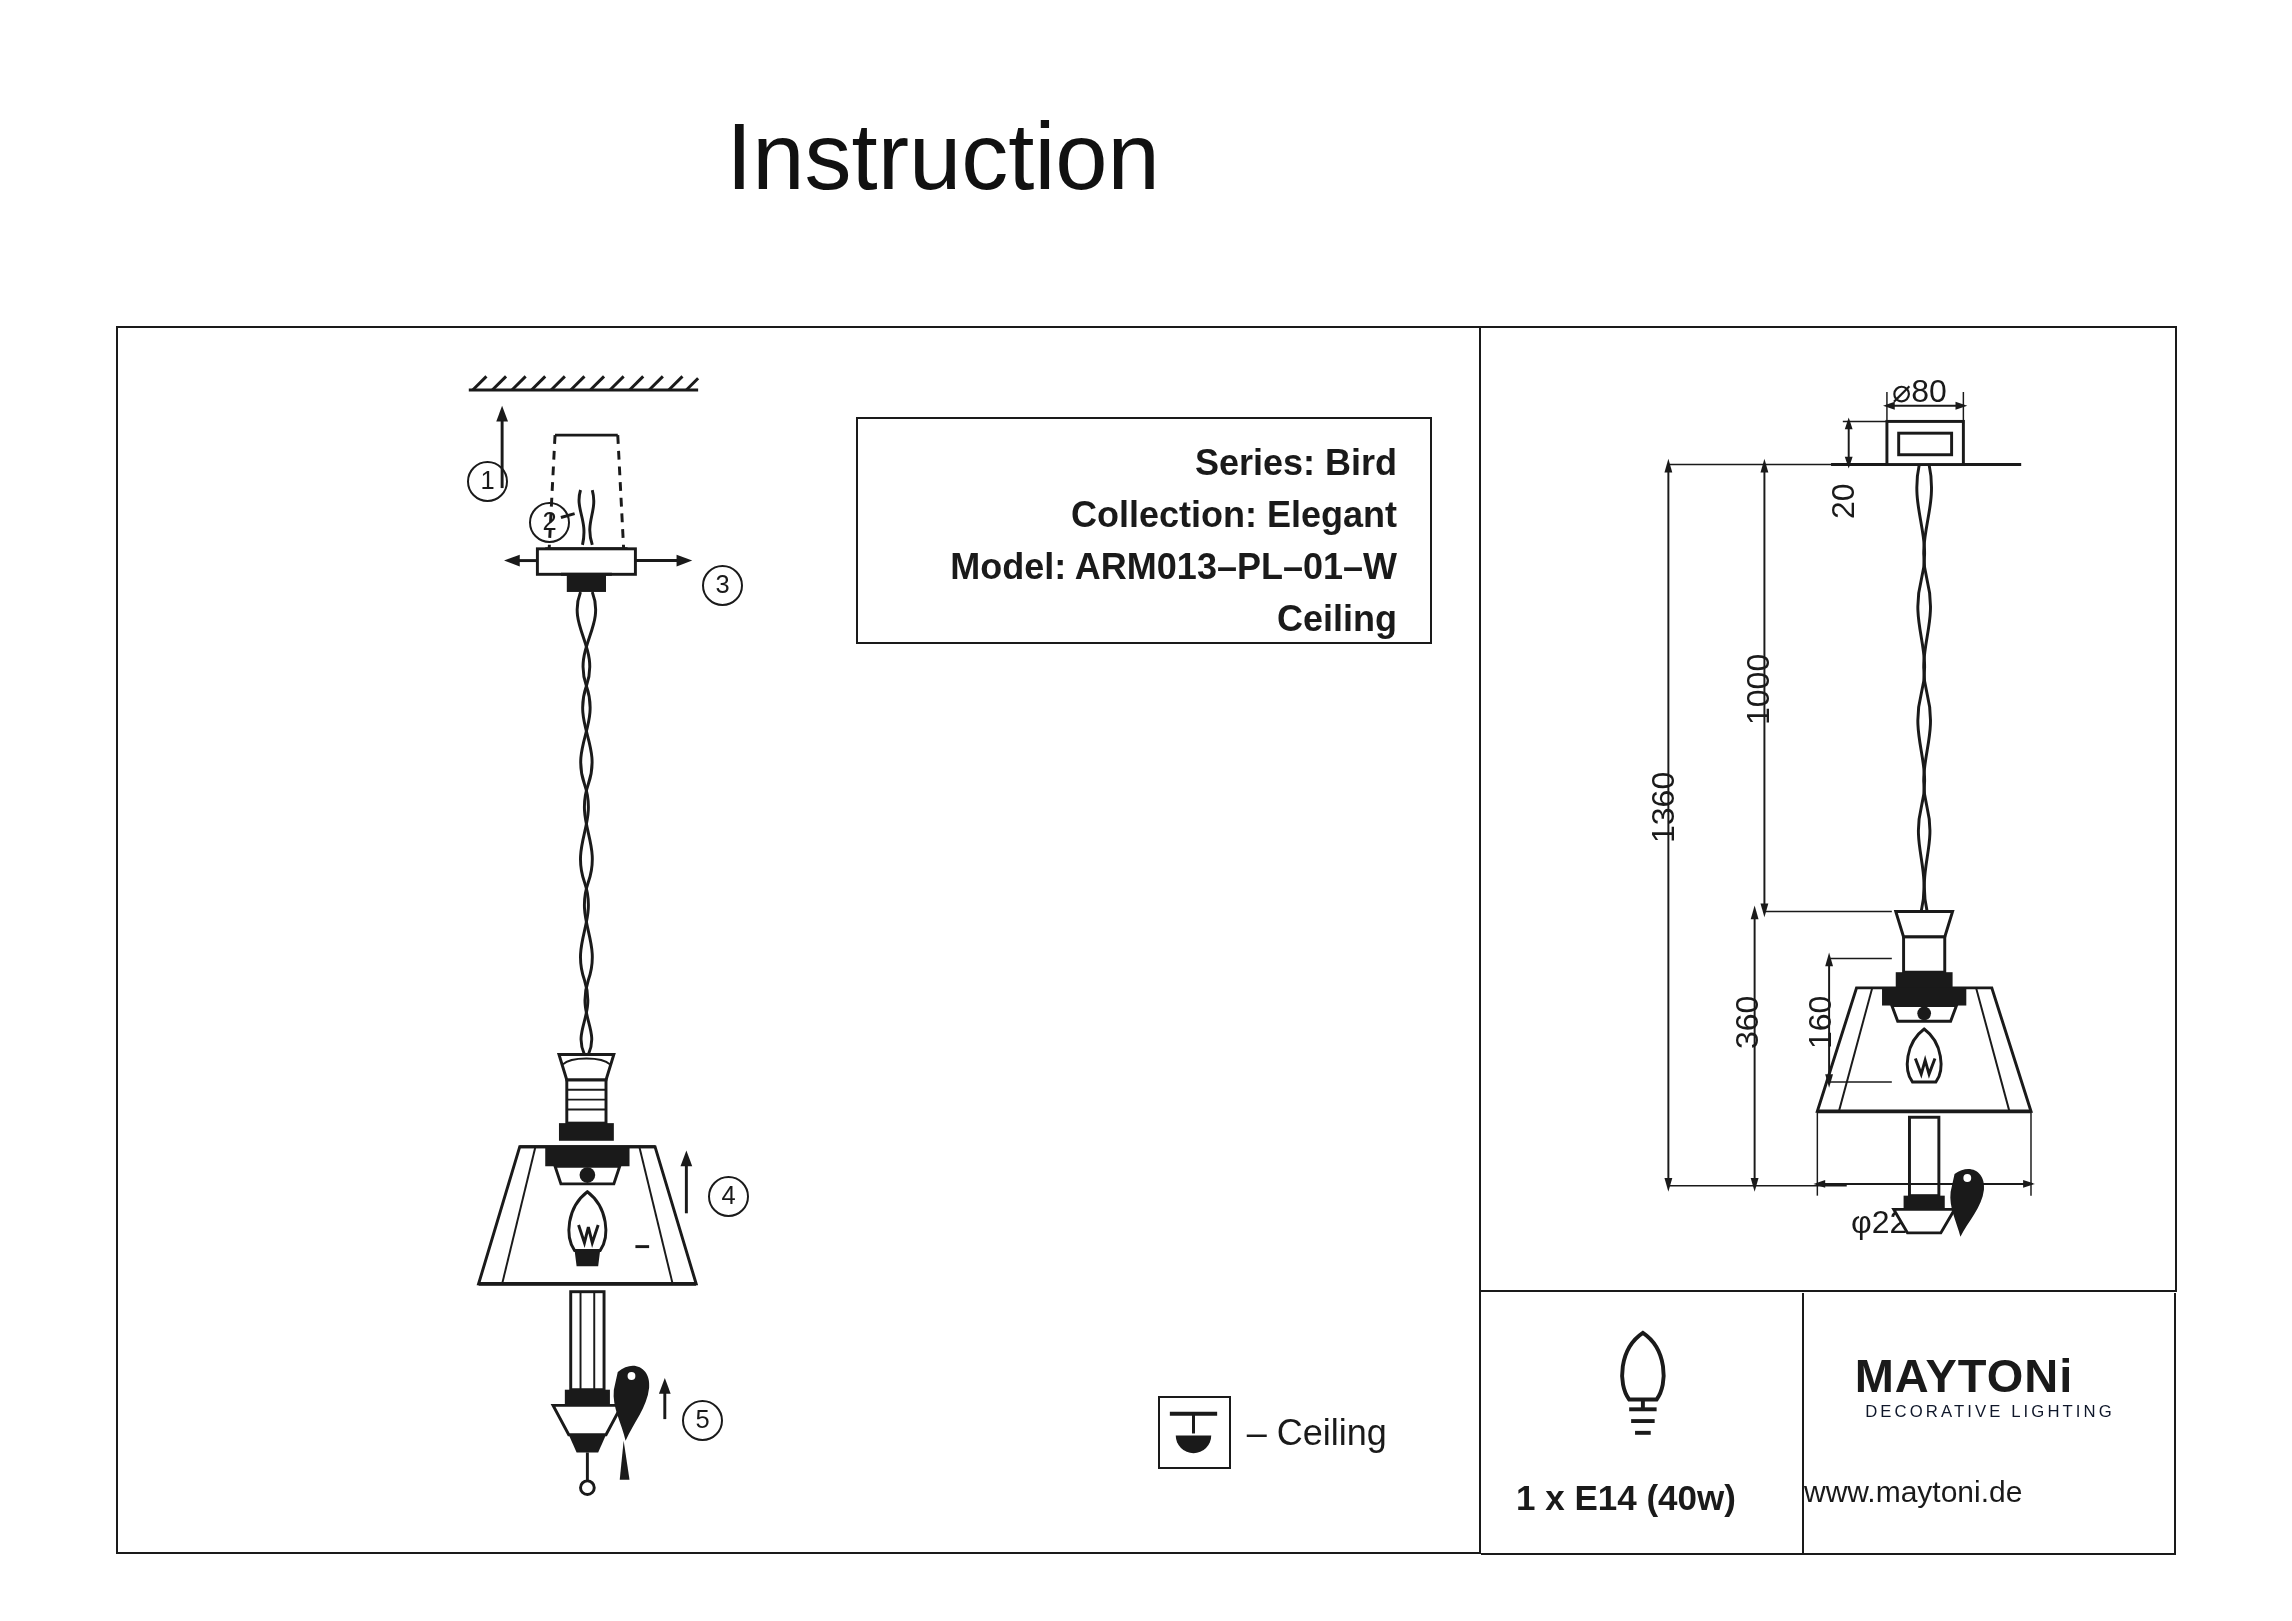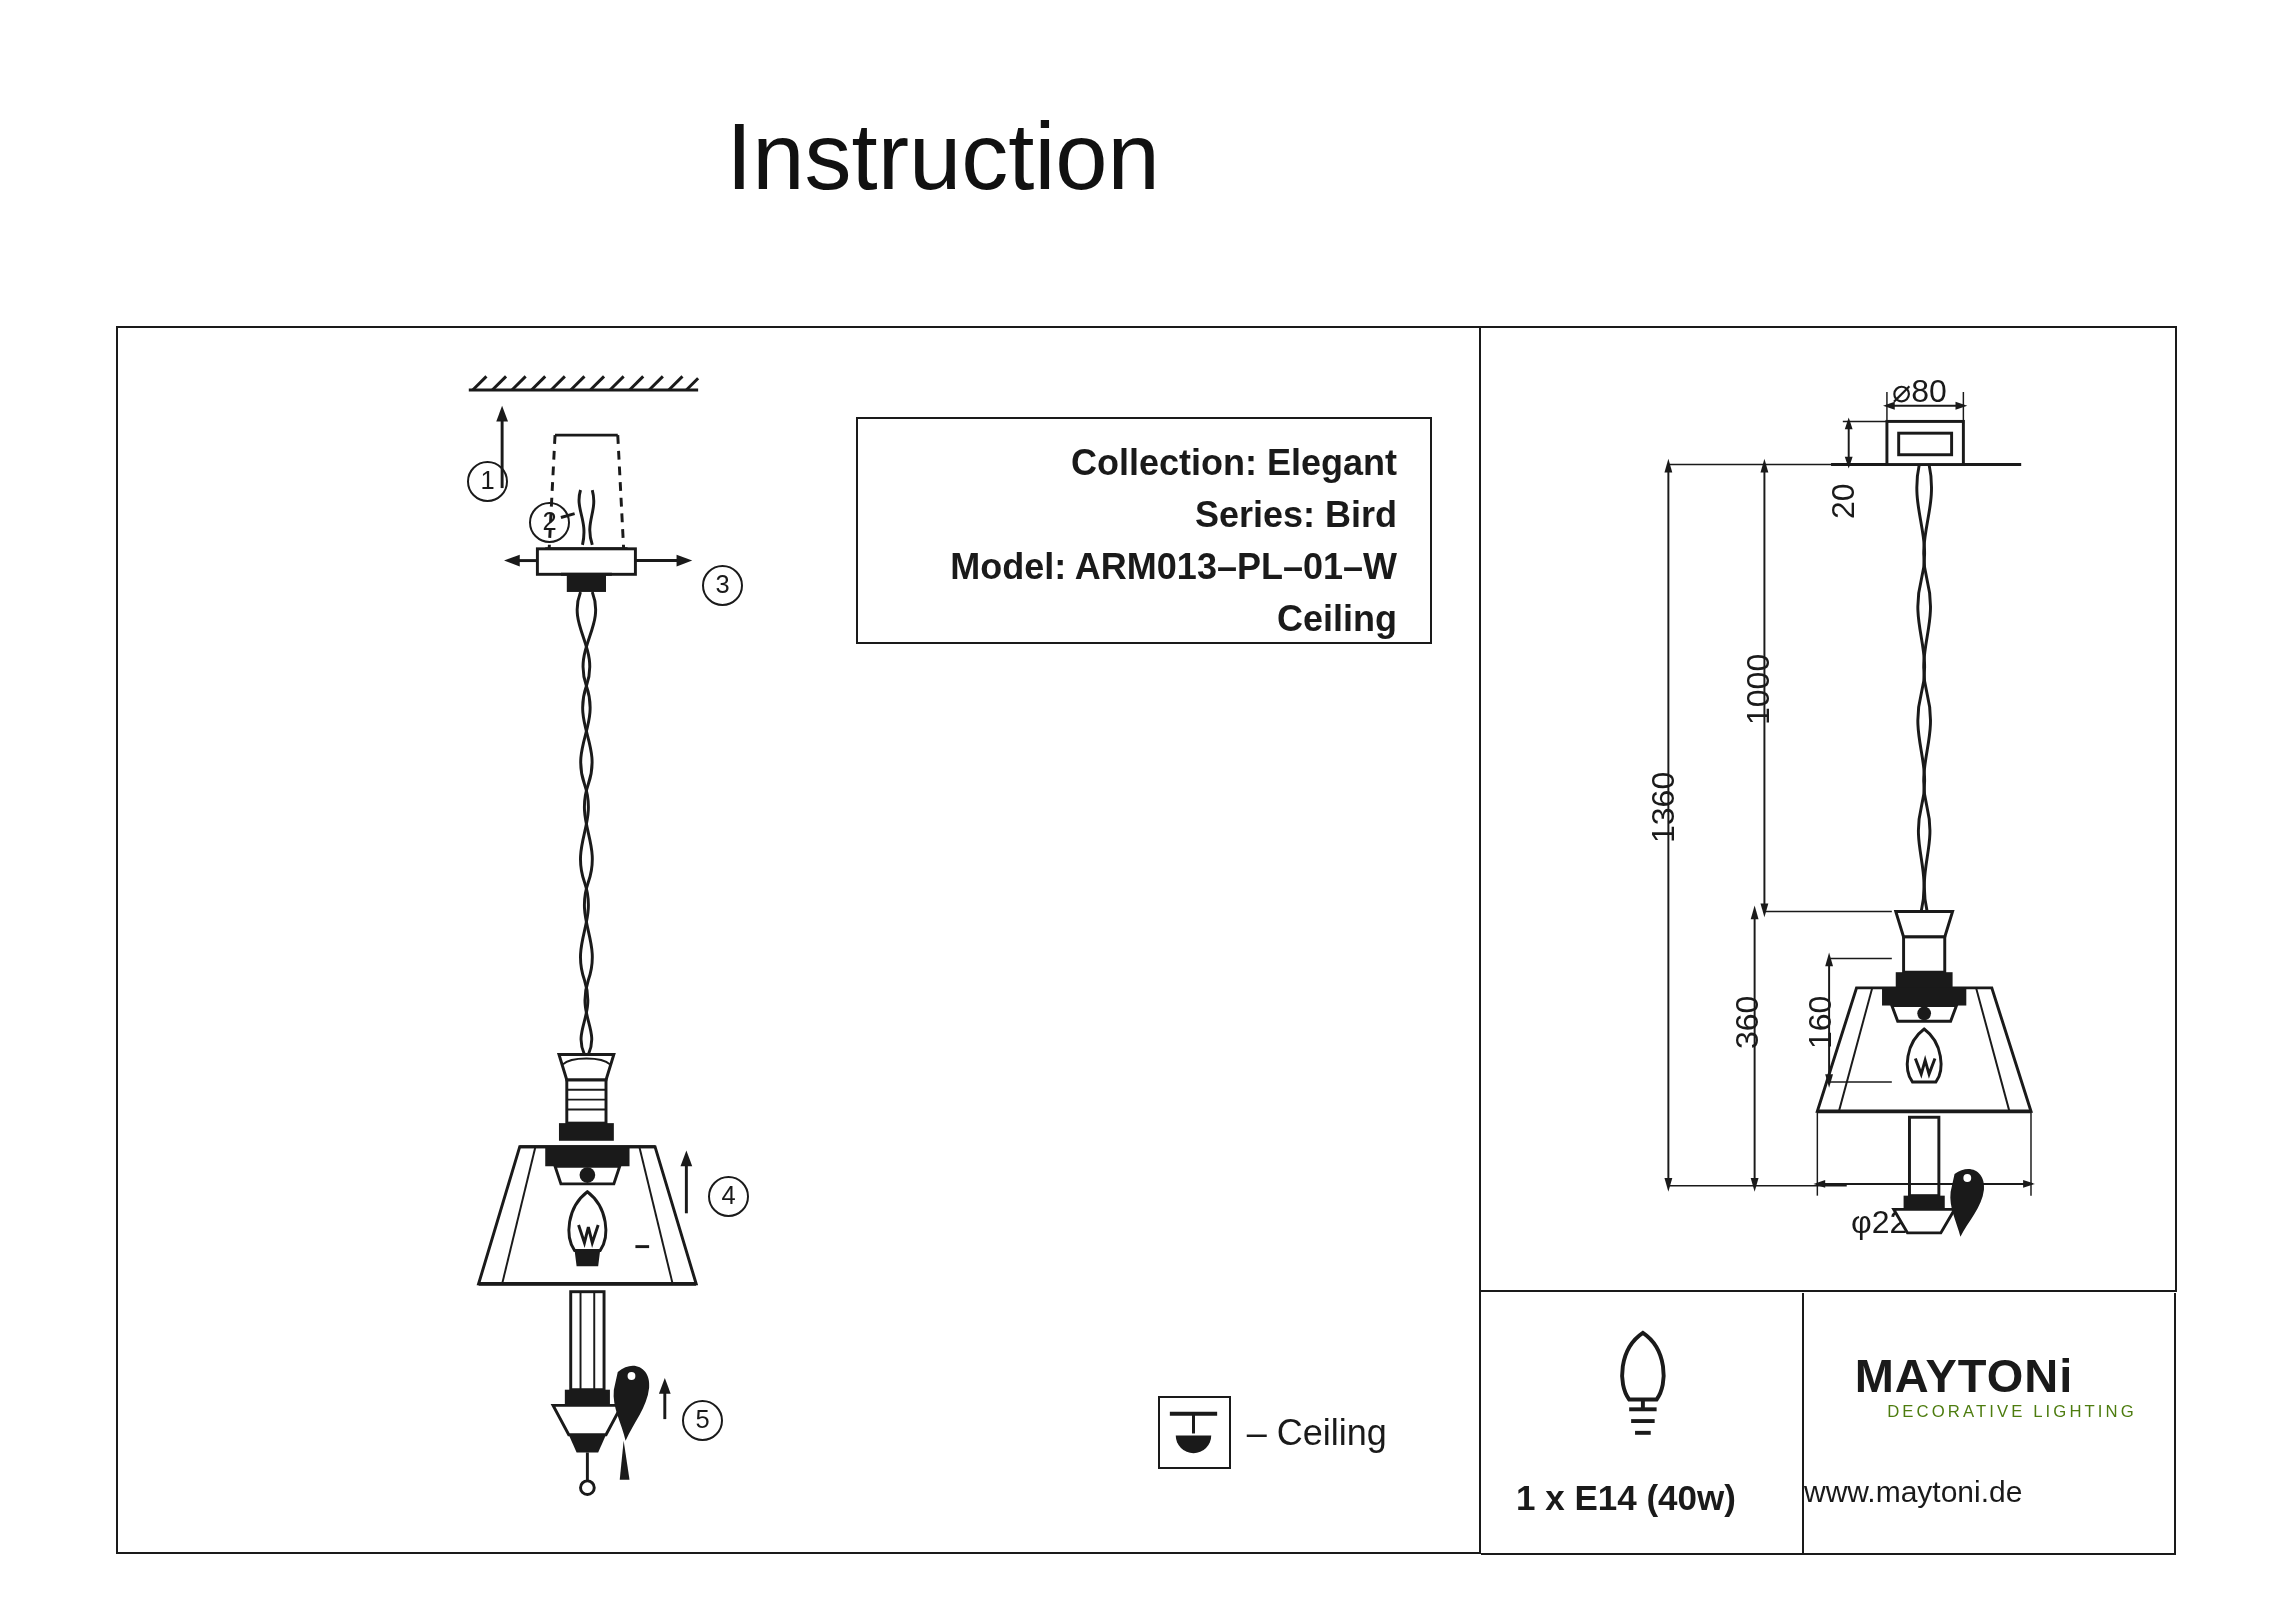"Collection: Elegant" div.info-line { order: before "Series: Bird" -> after "Series: Bird" }
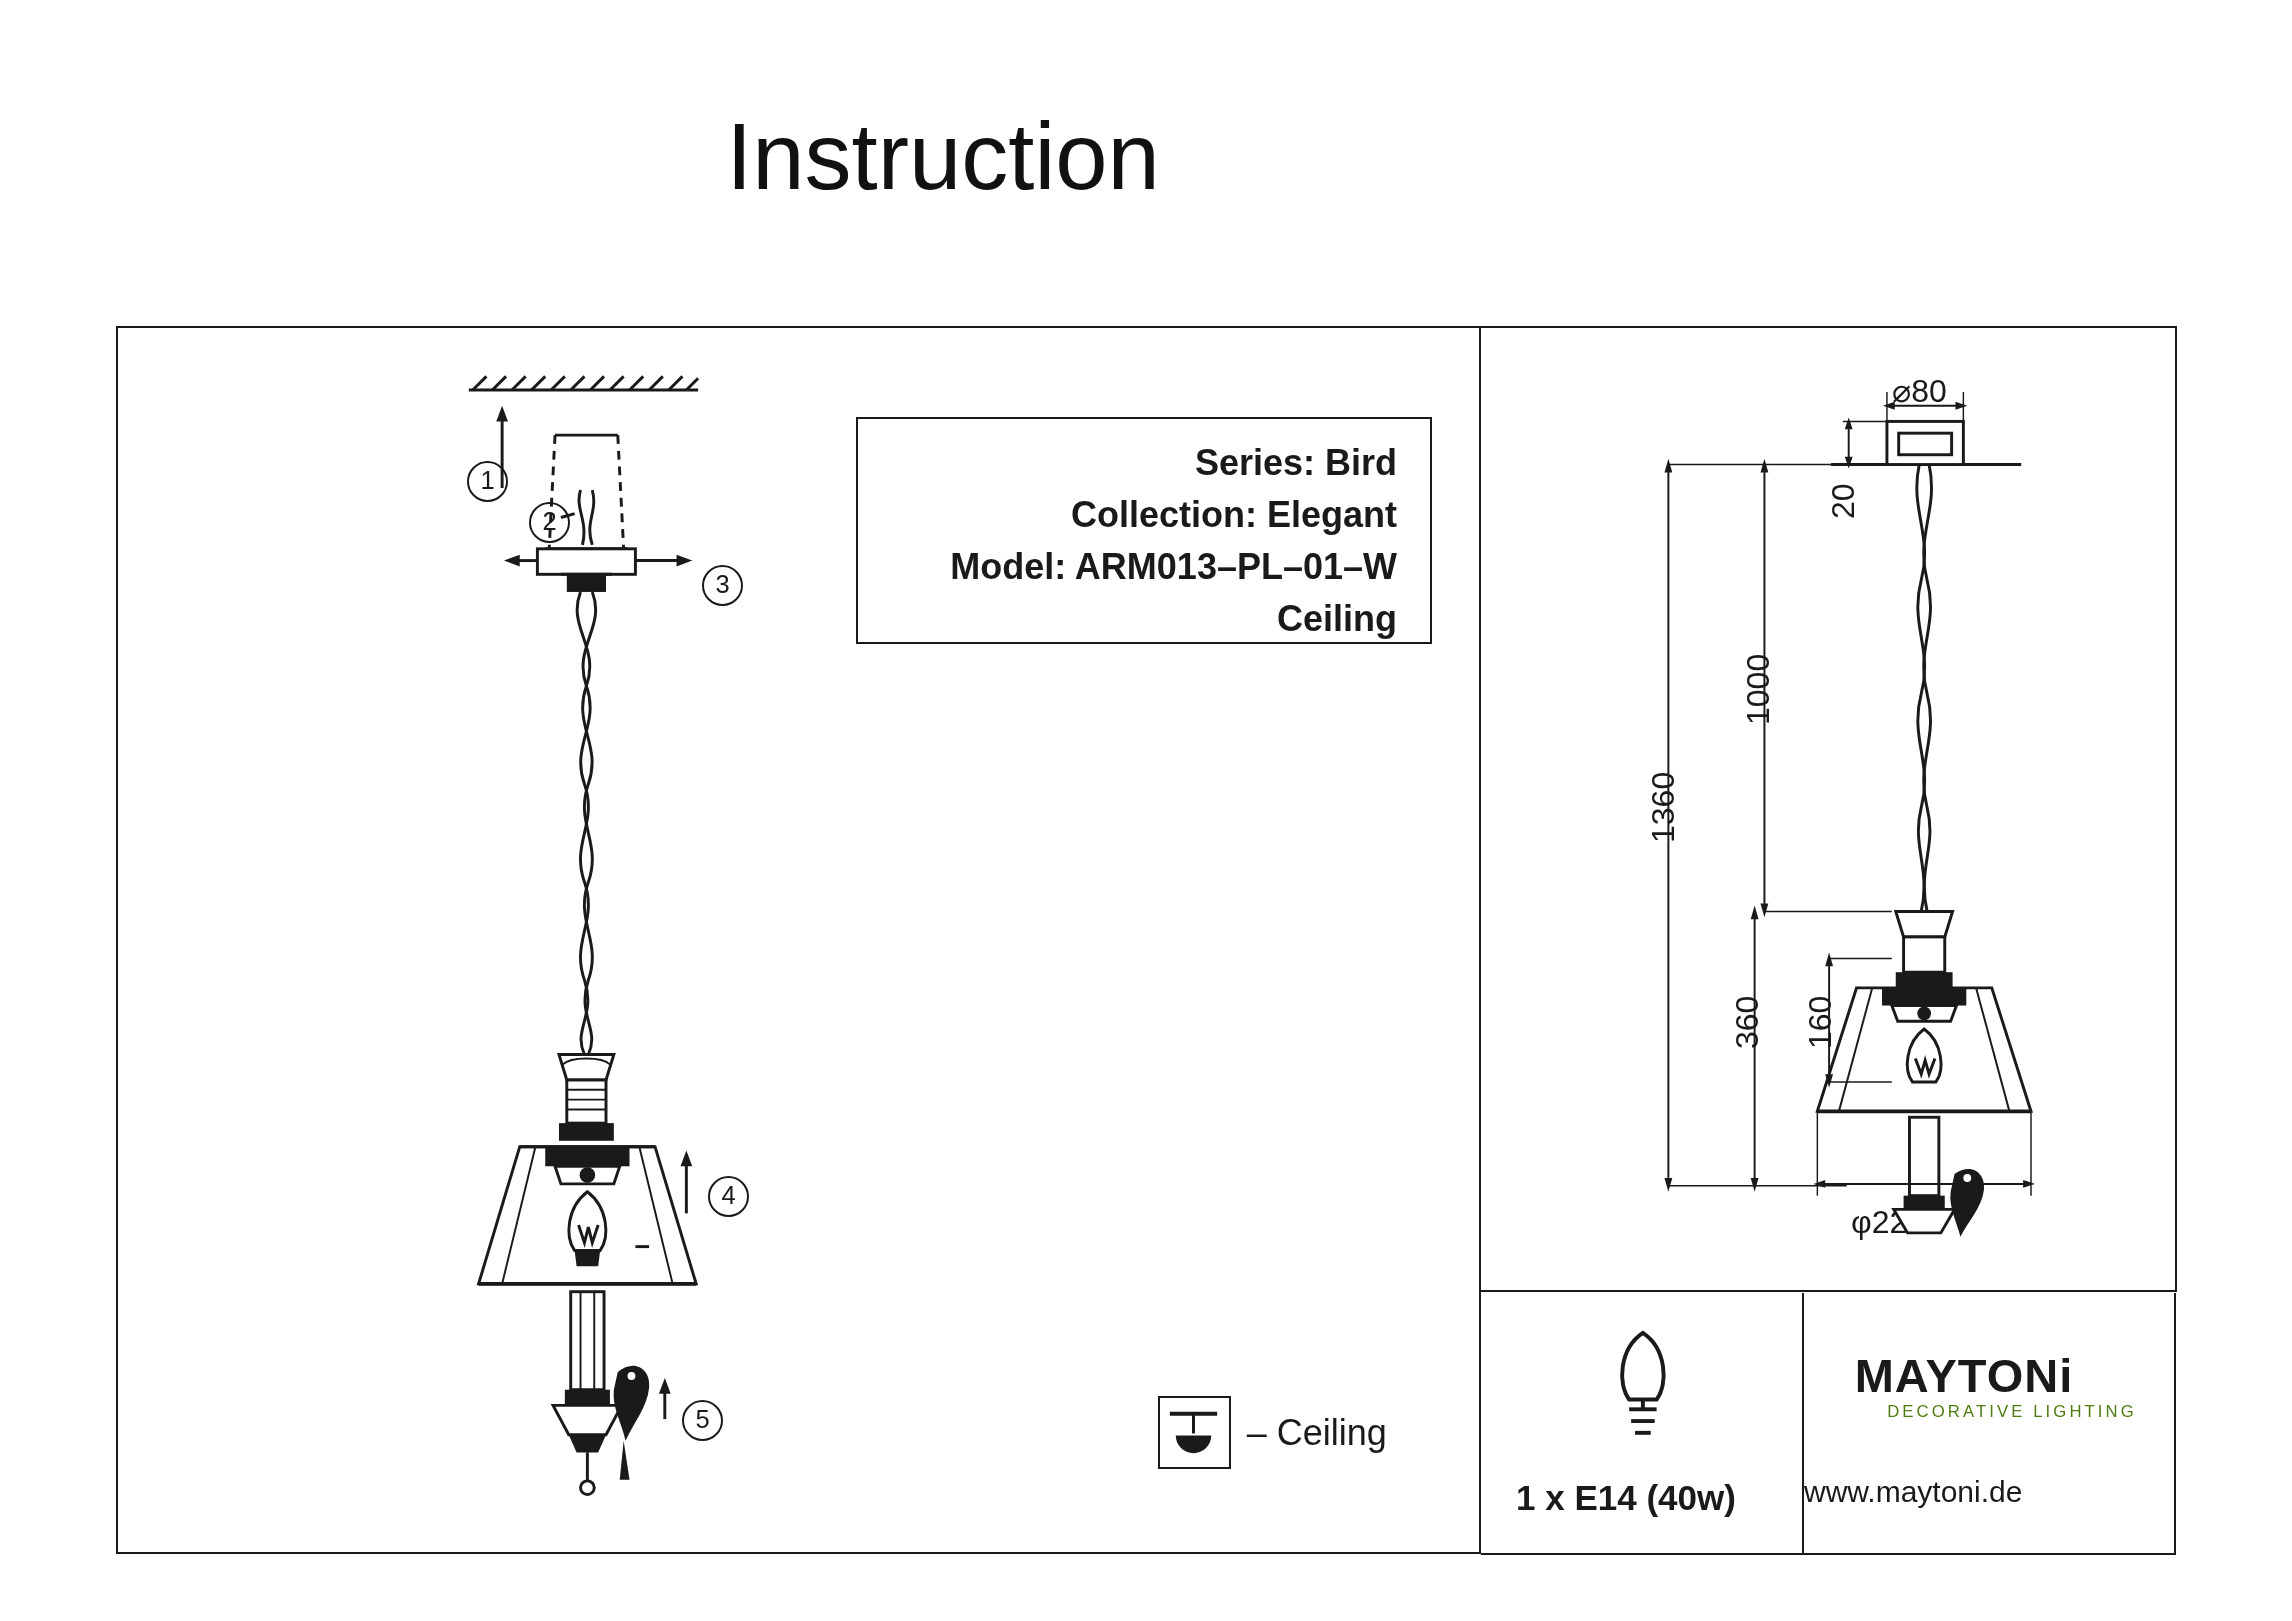"DECORATIVE LIGHTING" .brand-sub { color: #4d7c0f -> #0f172a; margin-left: 22px -> none }
